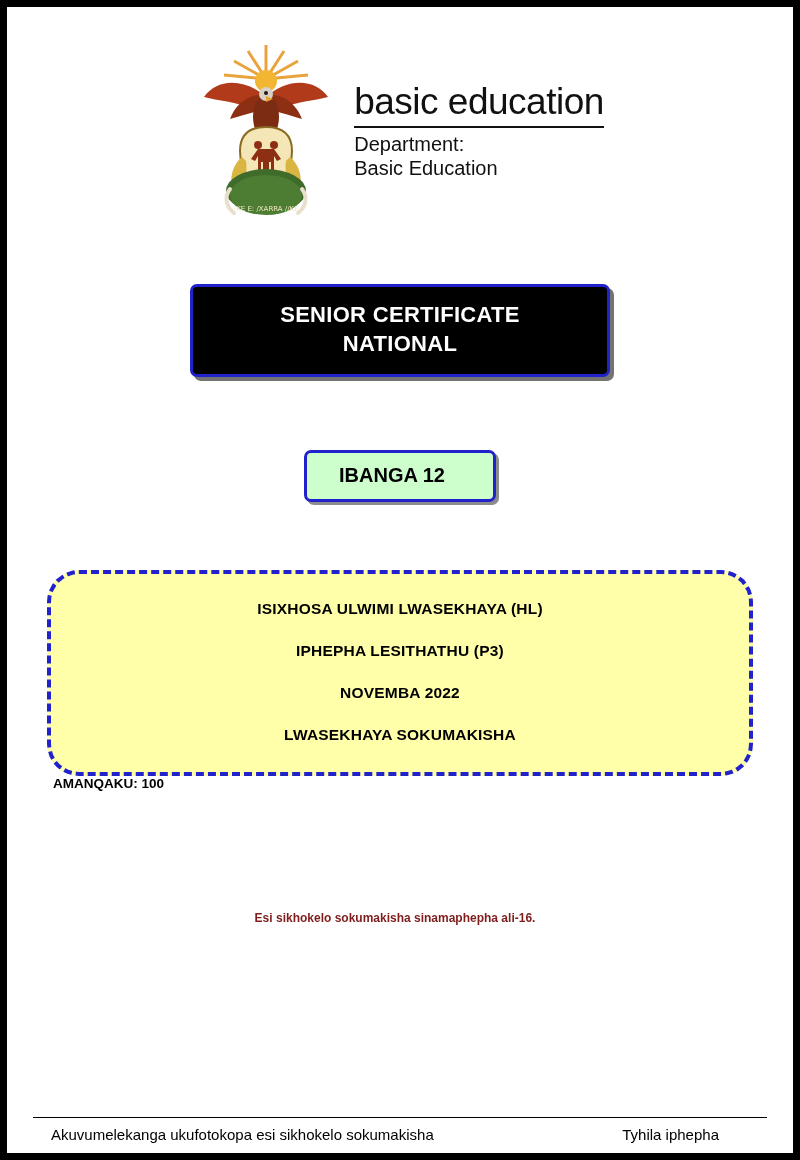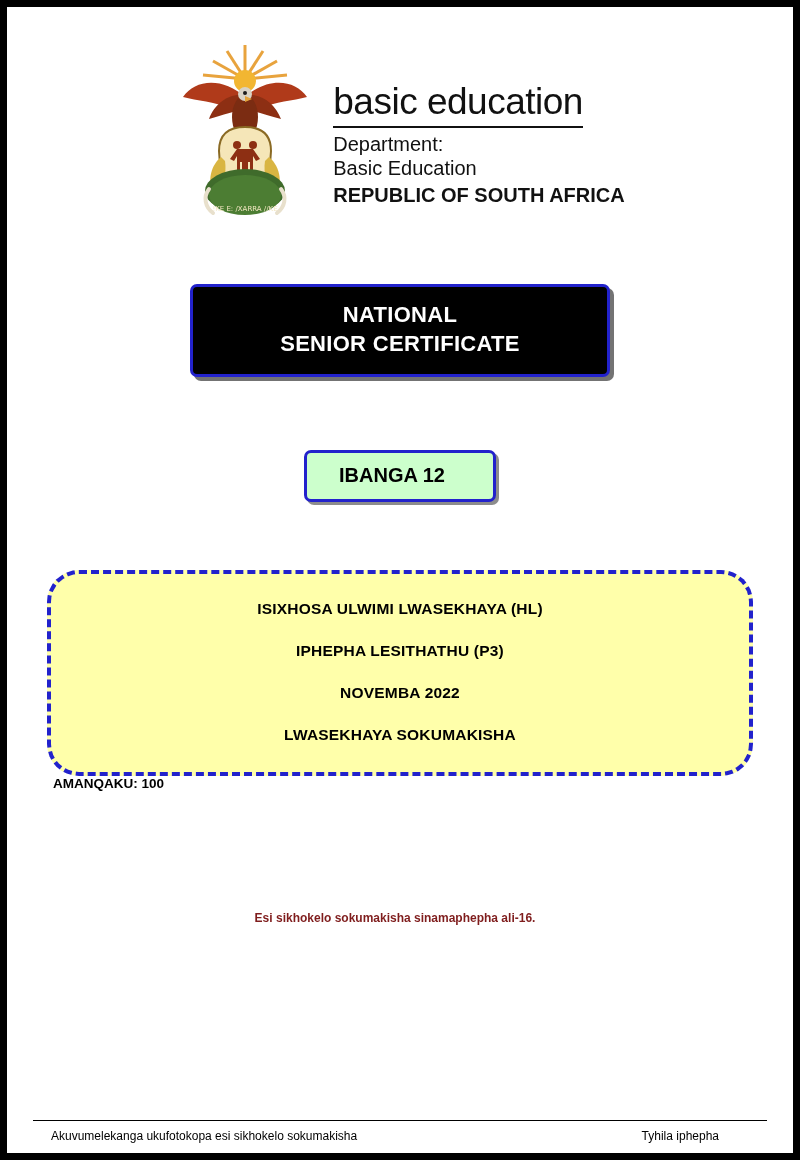"REPUBLIC OF SOUTH AFRICA" div.dept-country { html: <div>REPUBLIC OF SOUTH AFRICA</div> -> none }
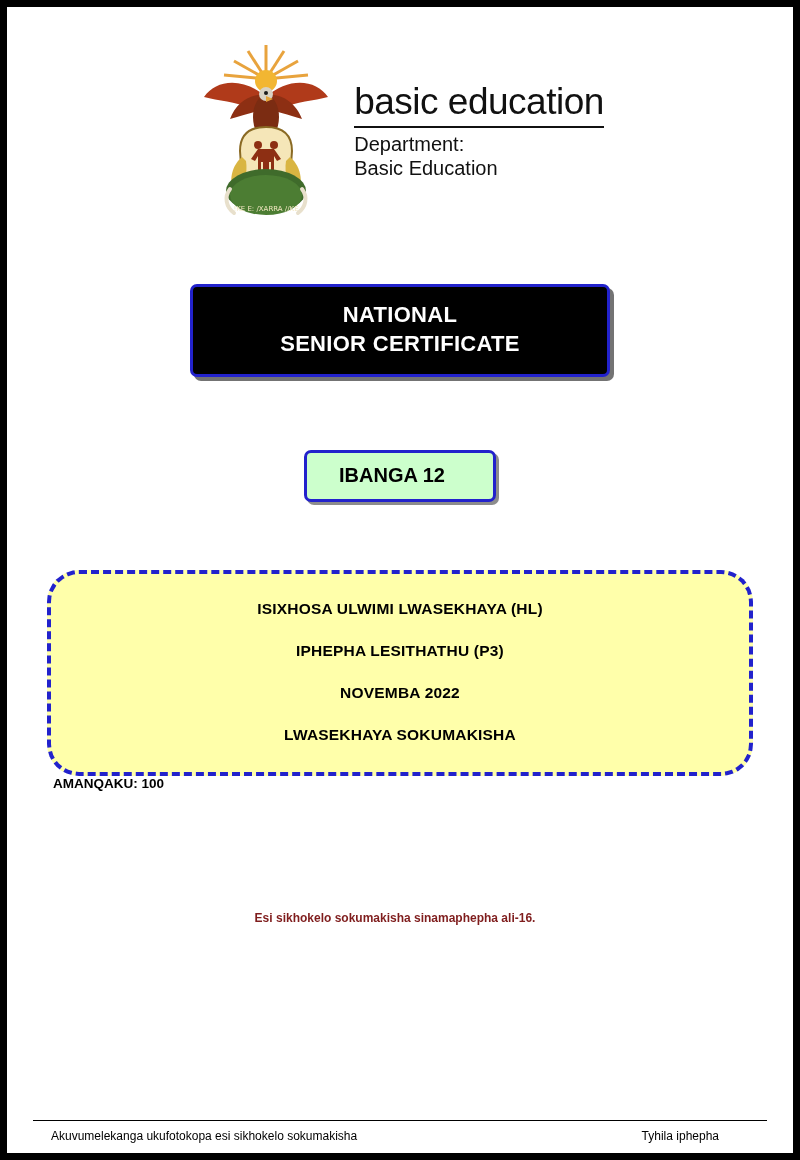"NATIONAL" div { order: before "SENIOR CERTIFICATE" -> after "SENIOR CERTIFICATE" }
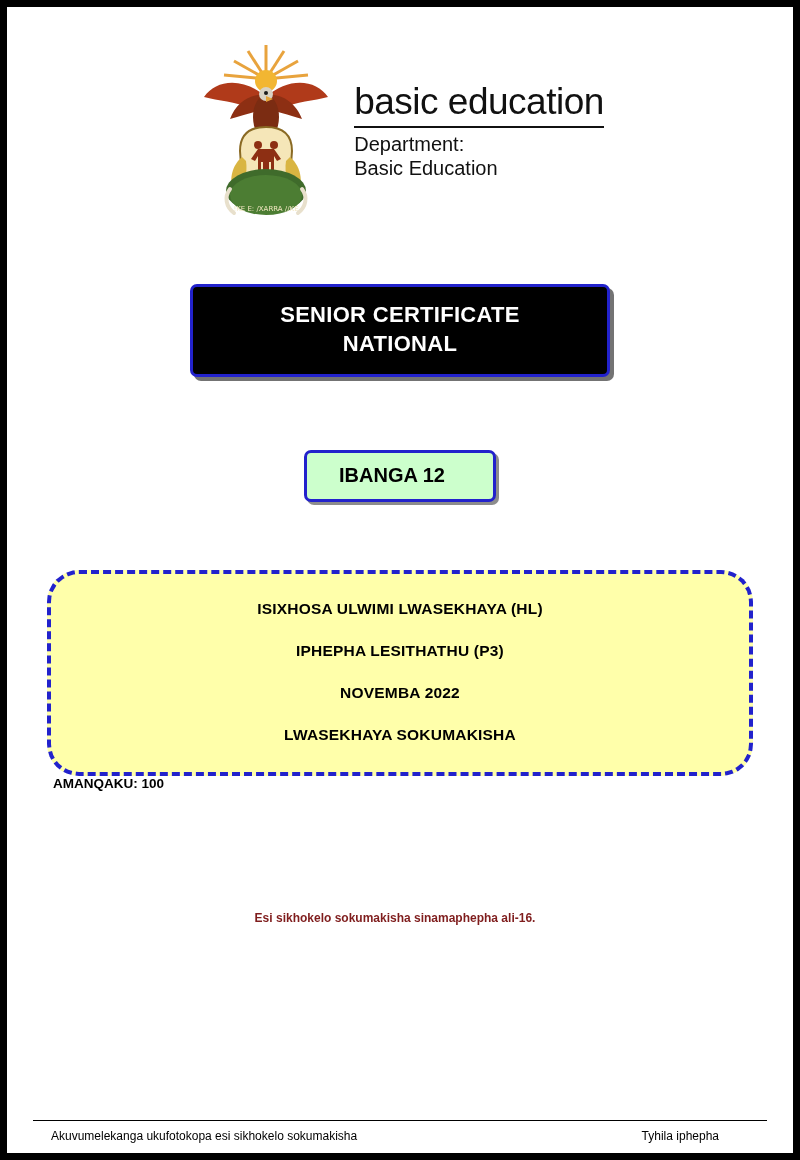"Akuvumelekanga ukufotokopa esi sikhokelo" .footer { font-size: 12px -> 15px }
